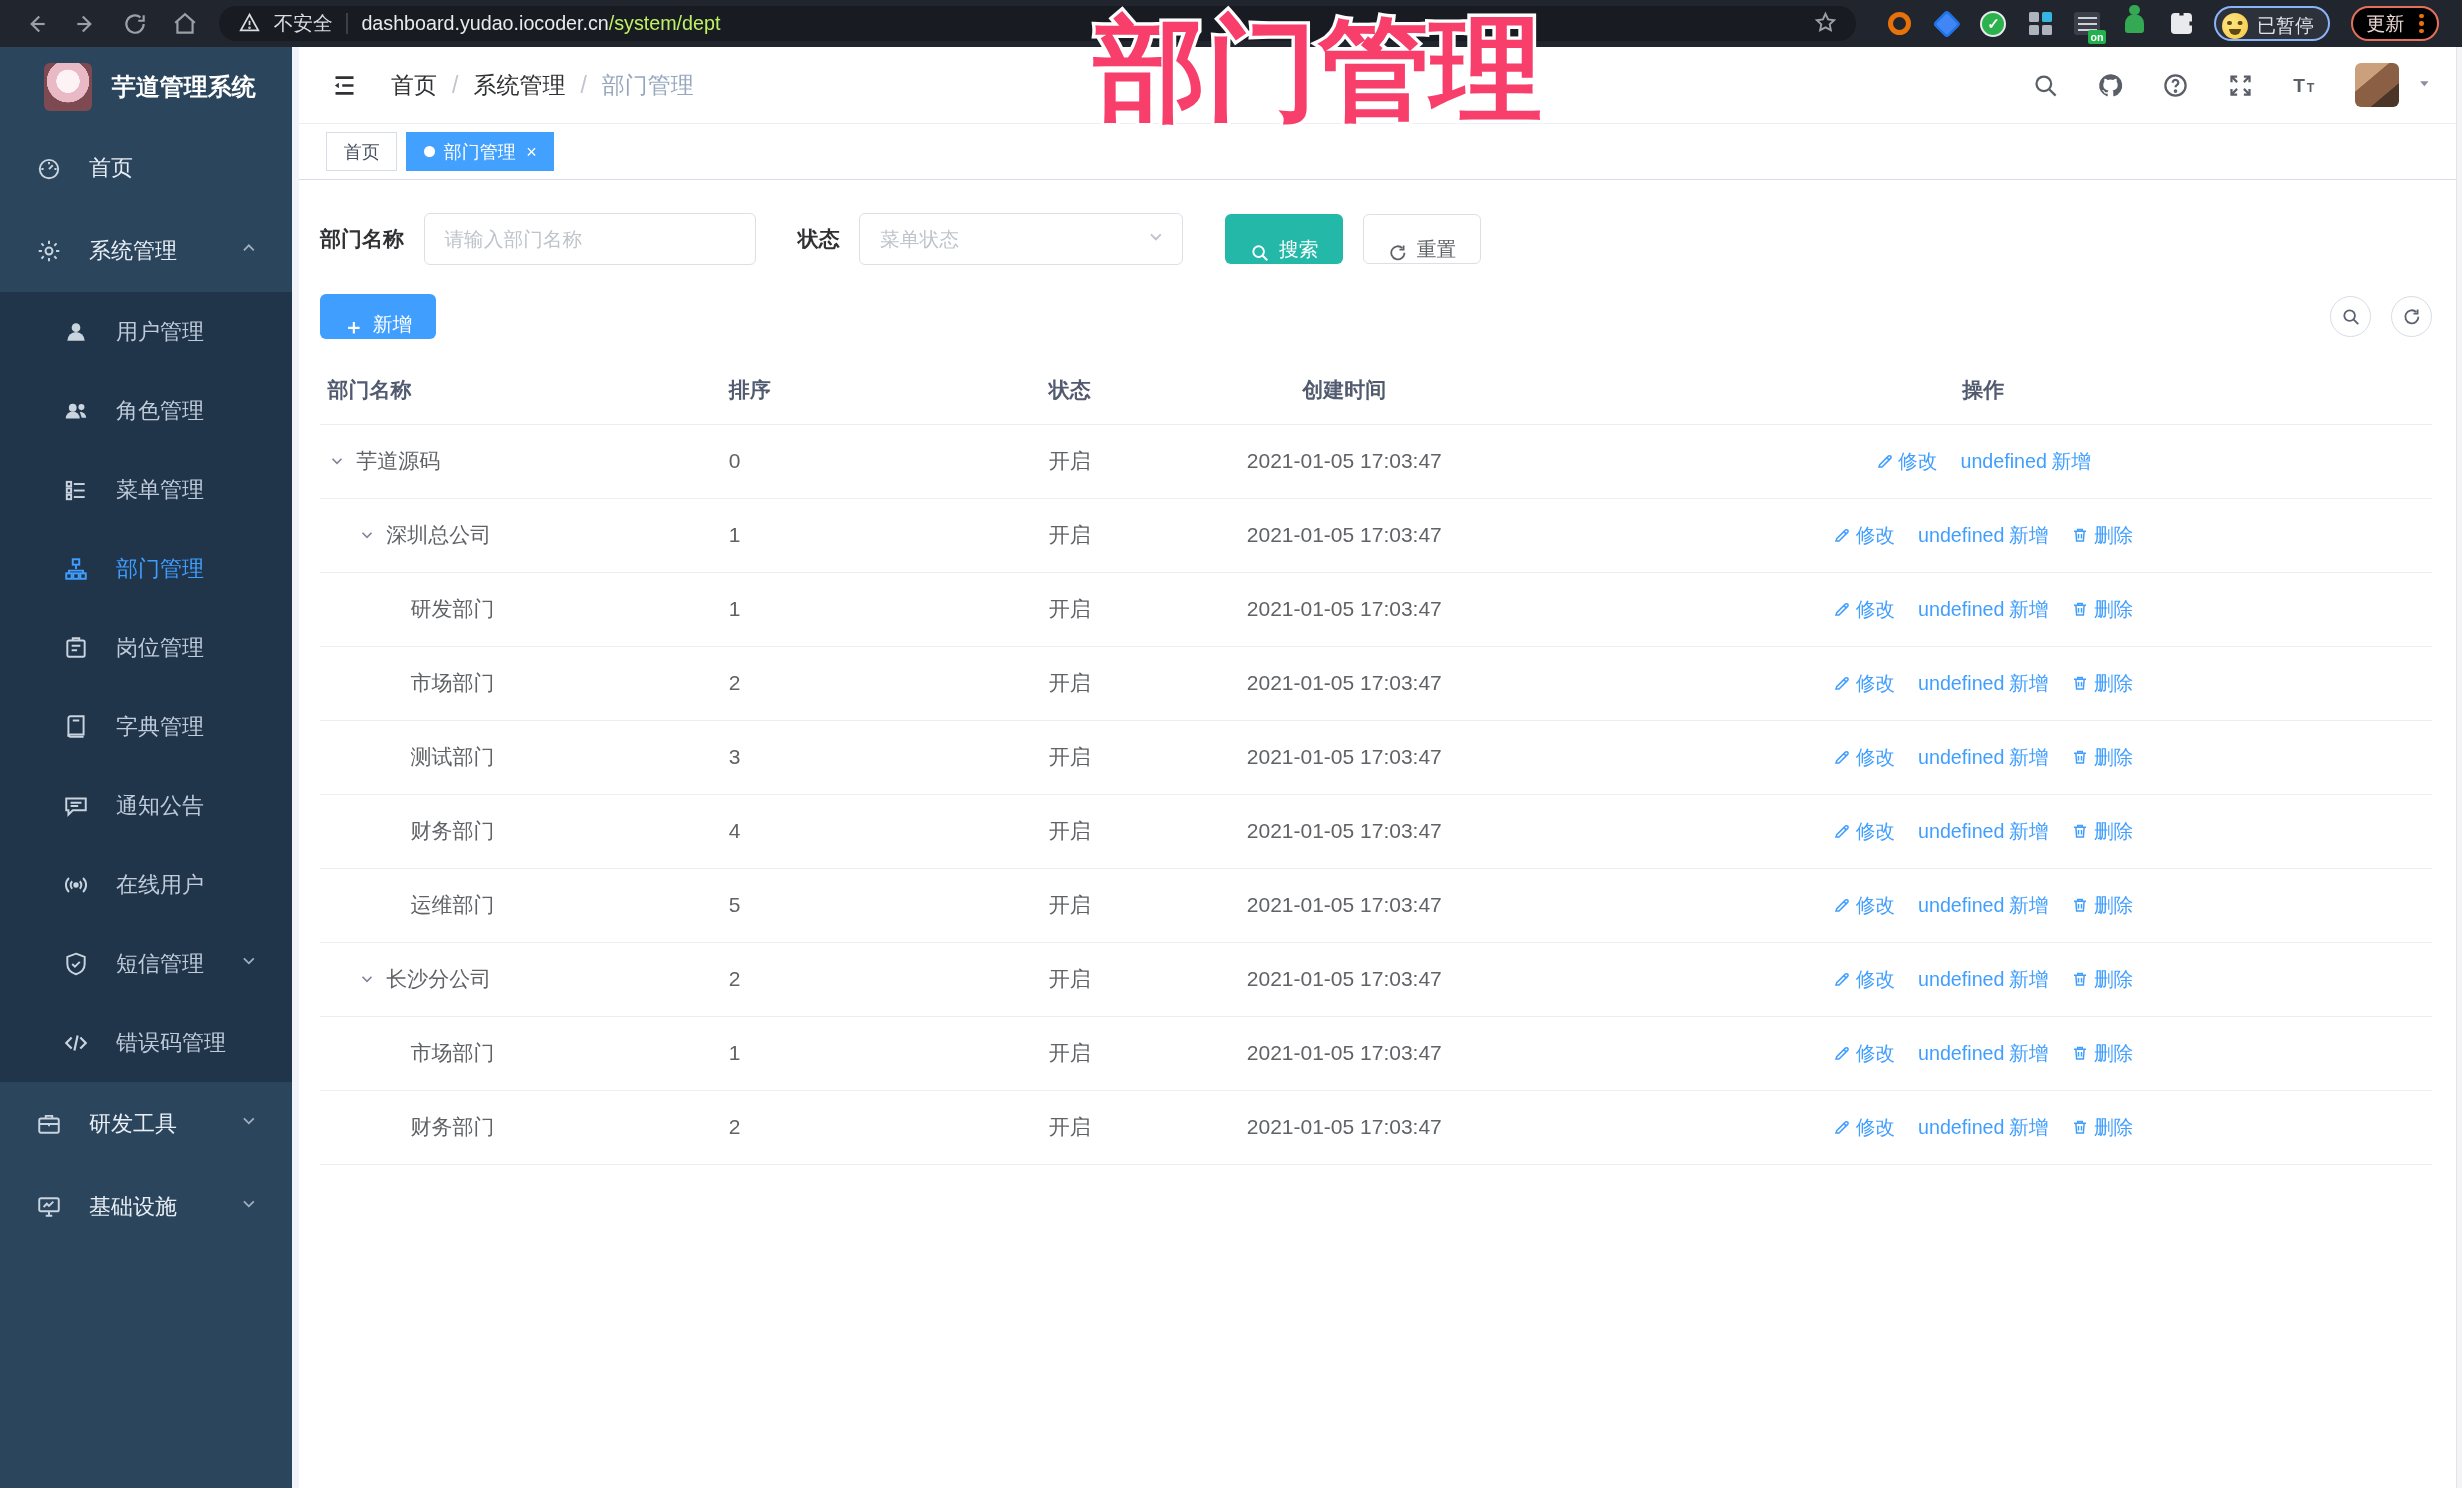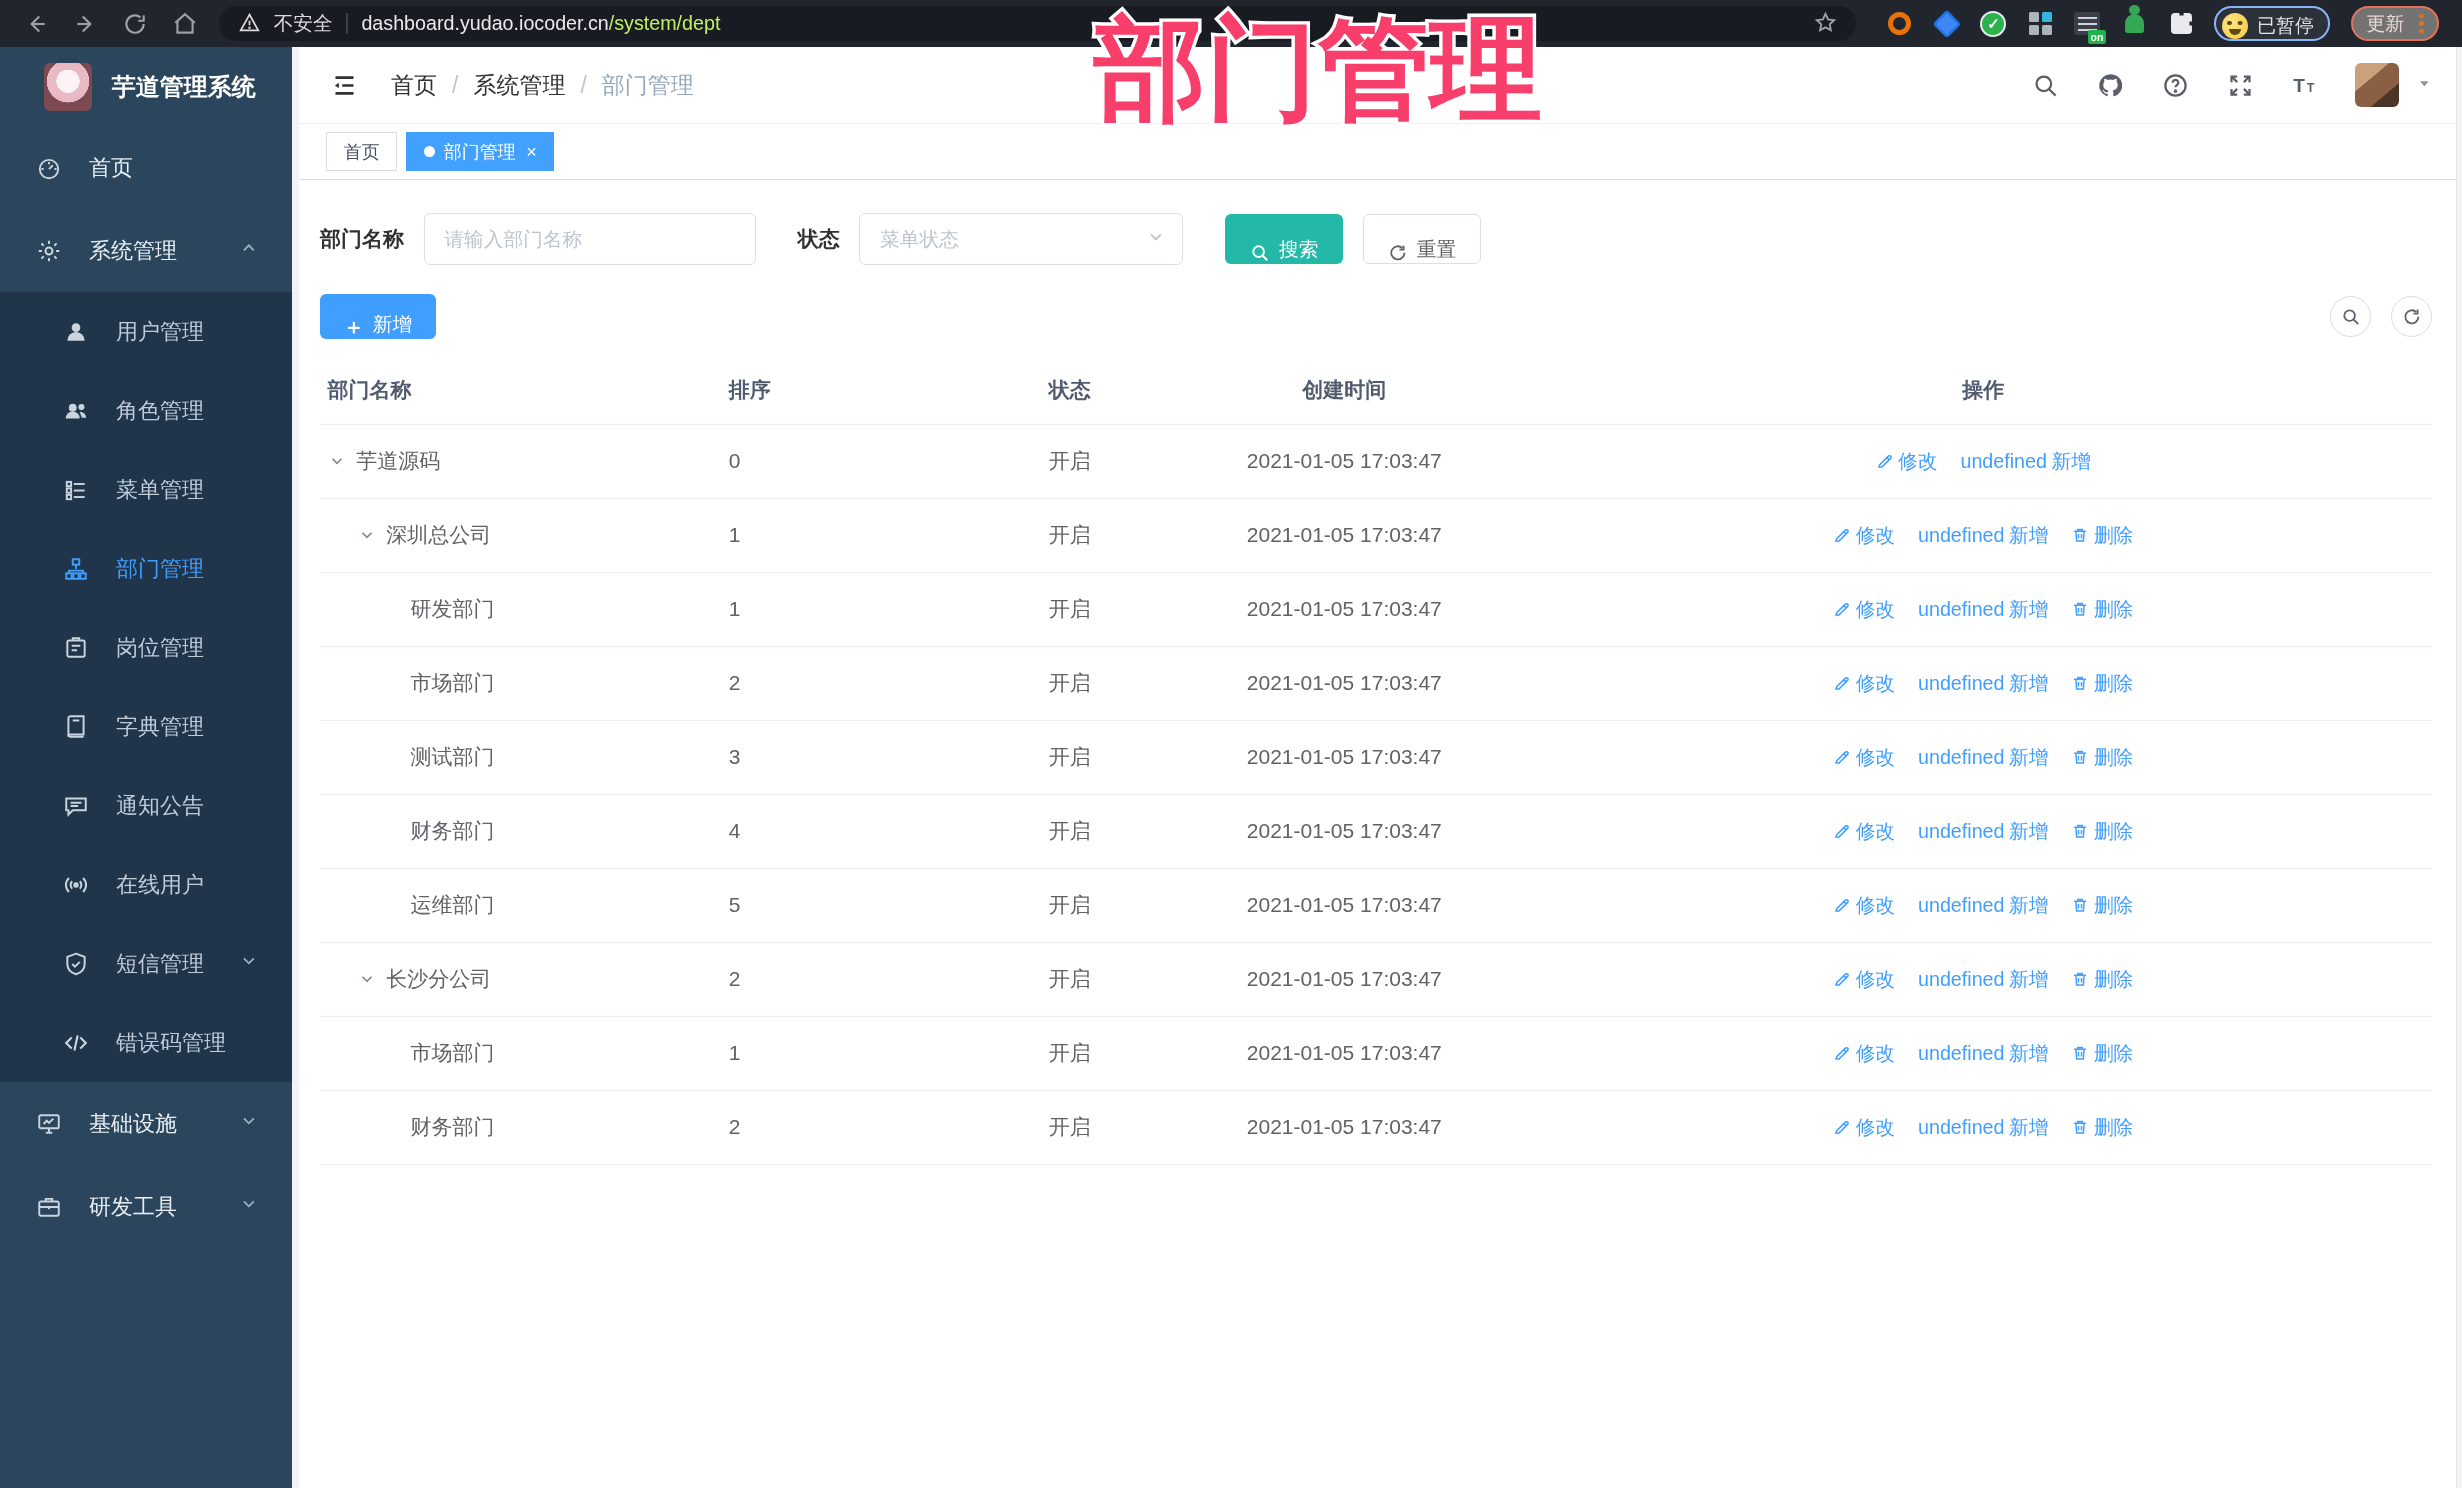"更新" .update-pill { background: #737373 -> #000000 }
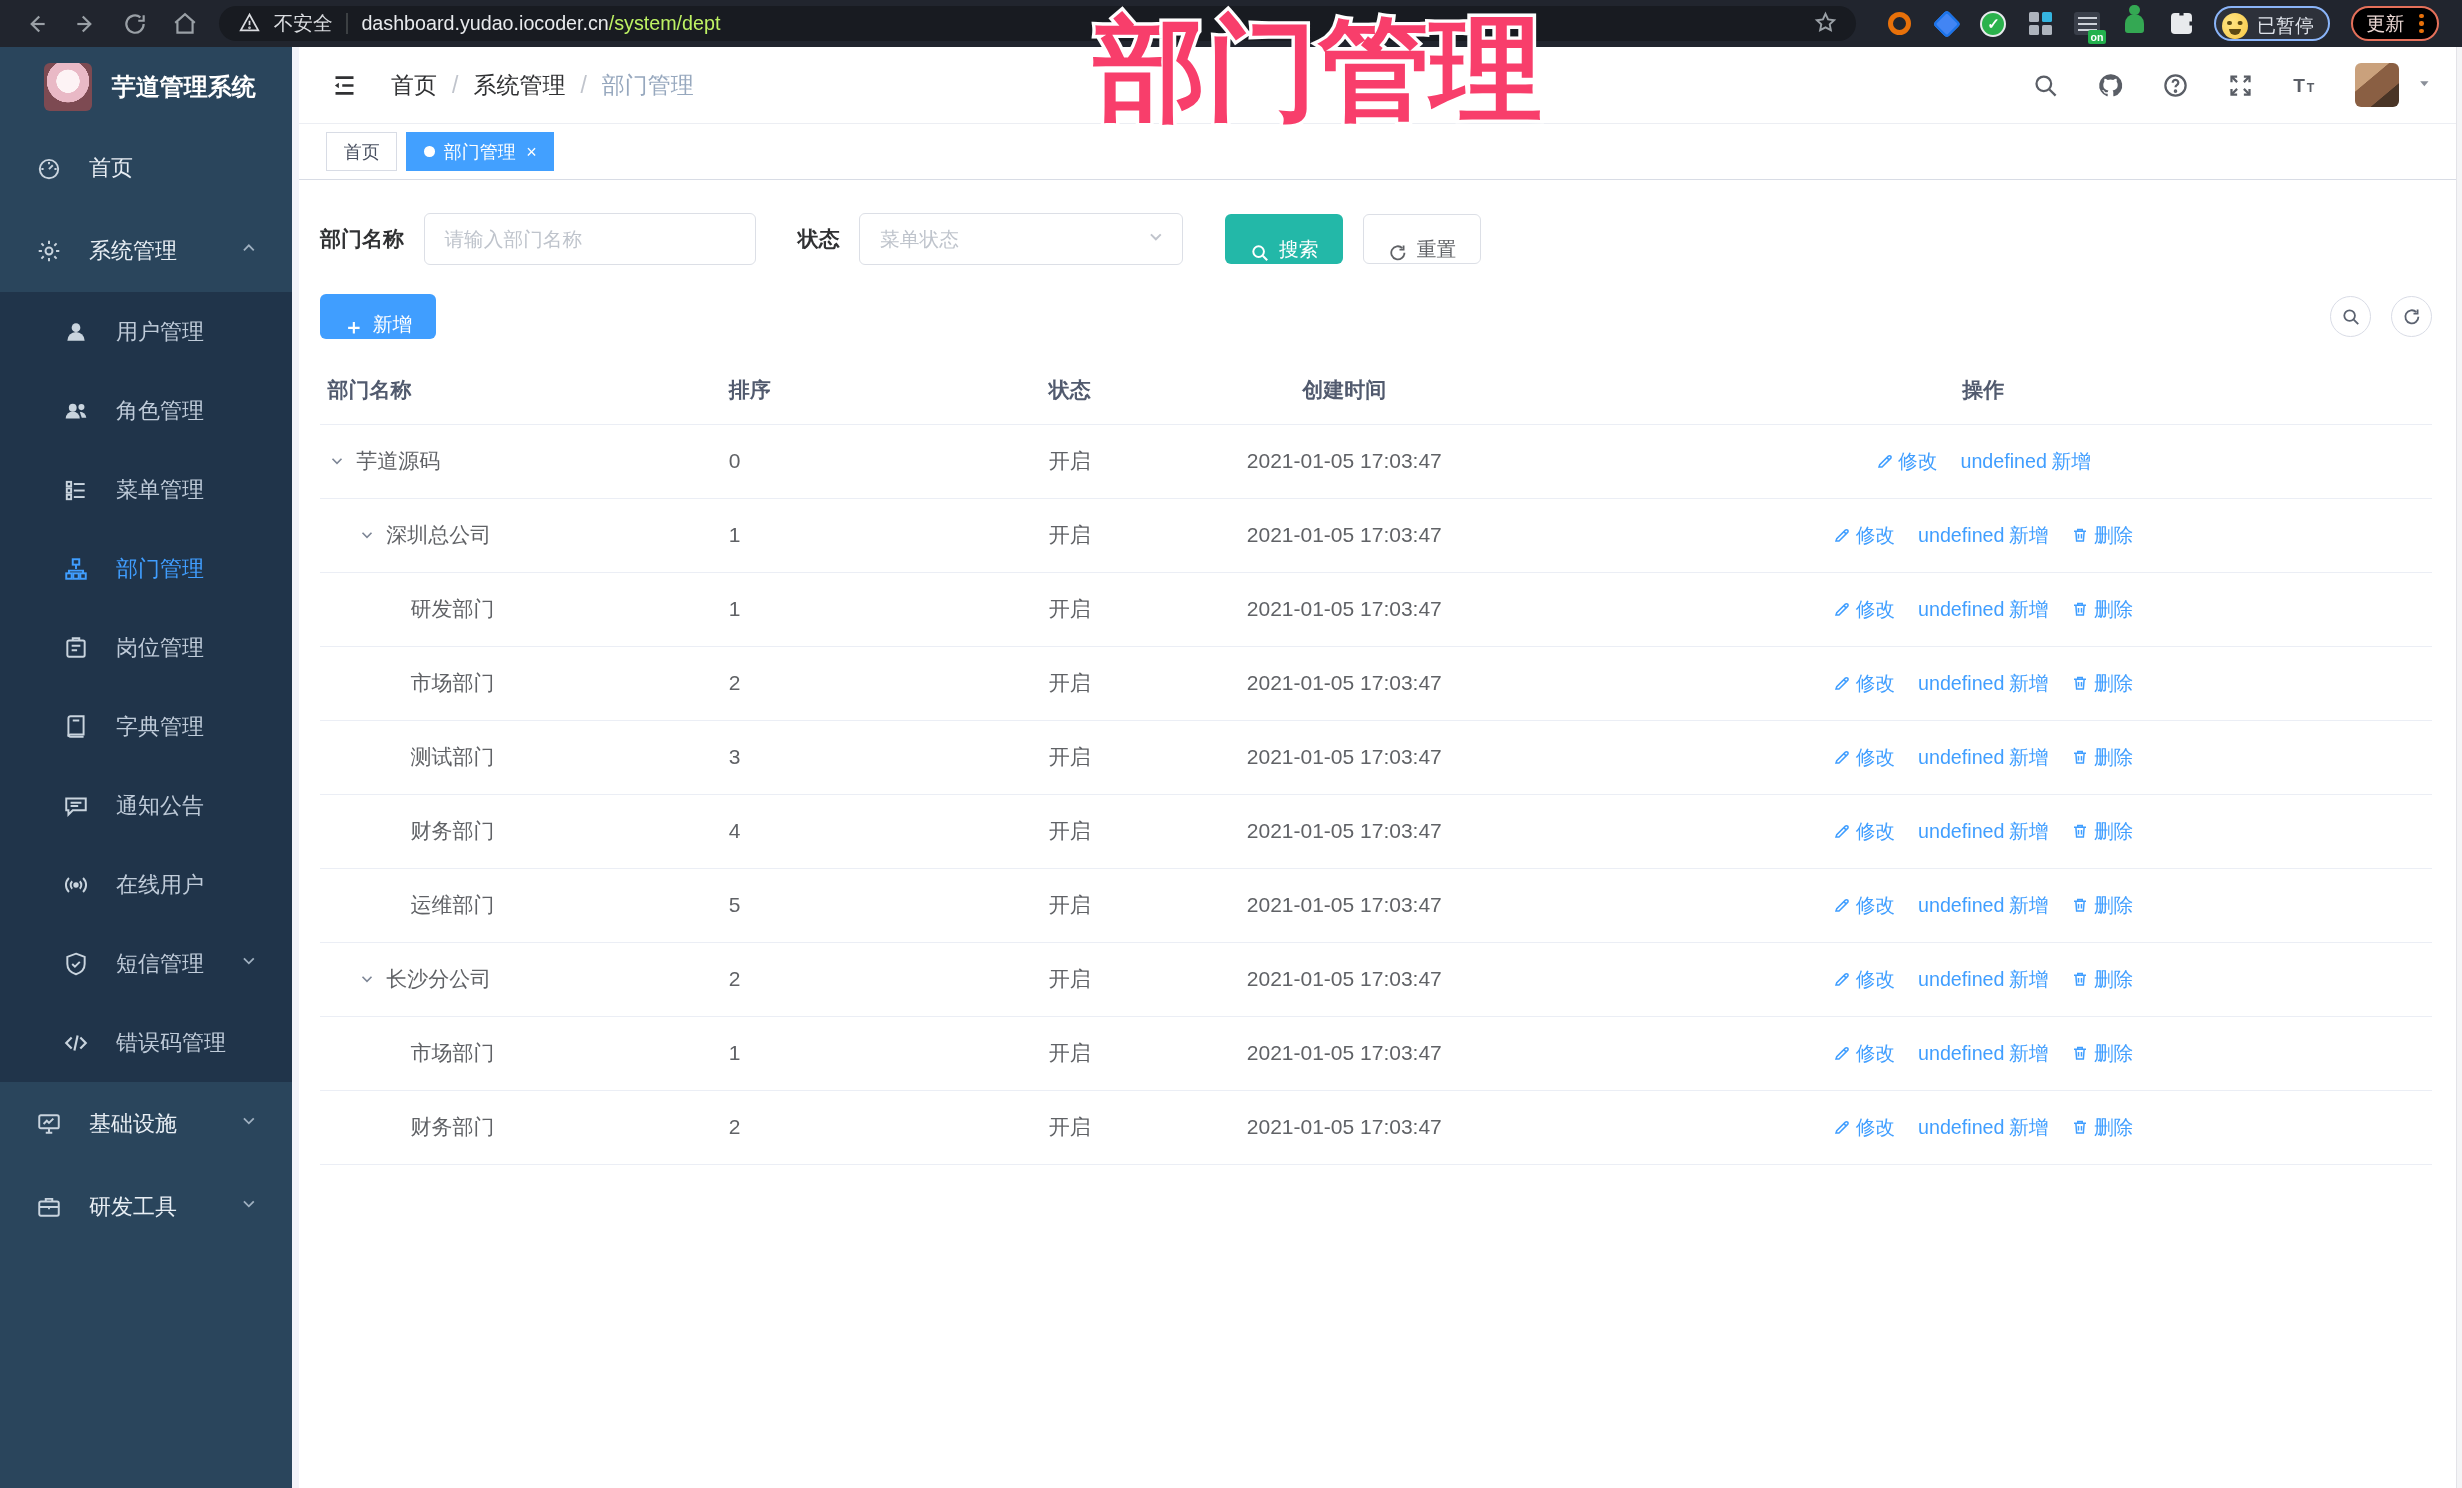"基础设施" div.menu-item { order: before "研发工具" -> after "研发工具" }
